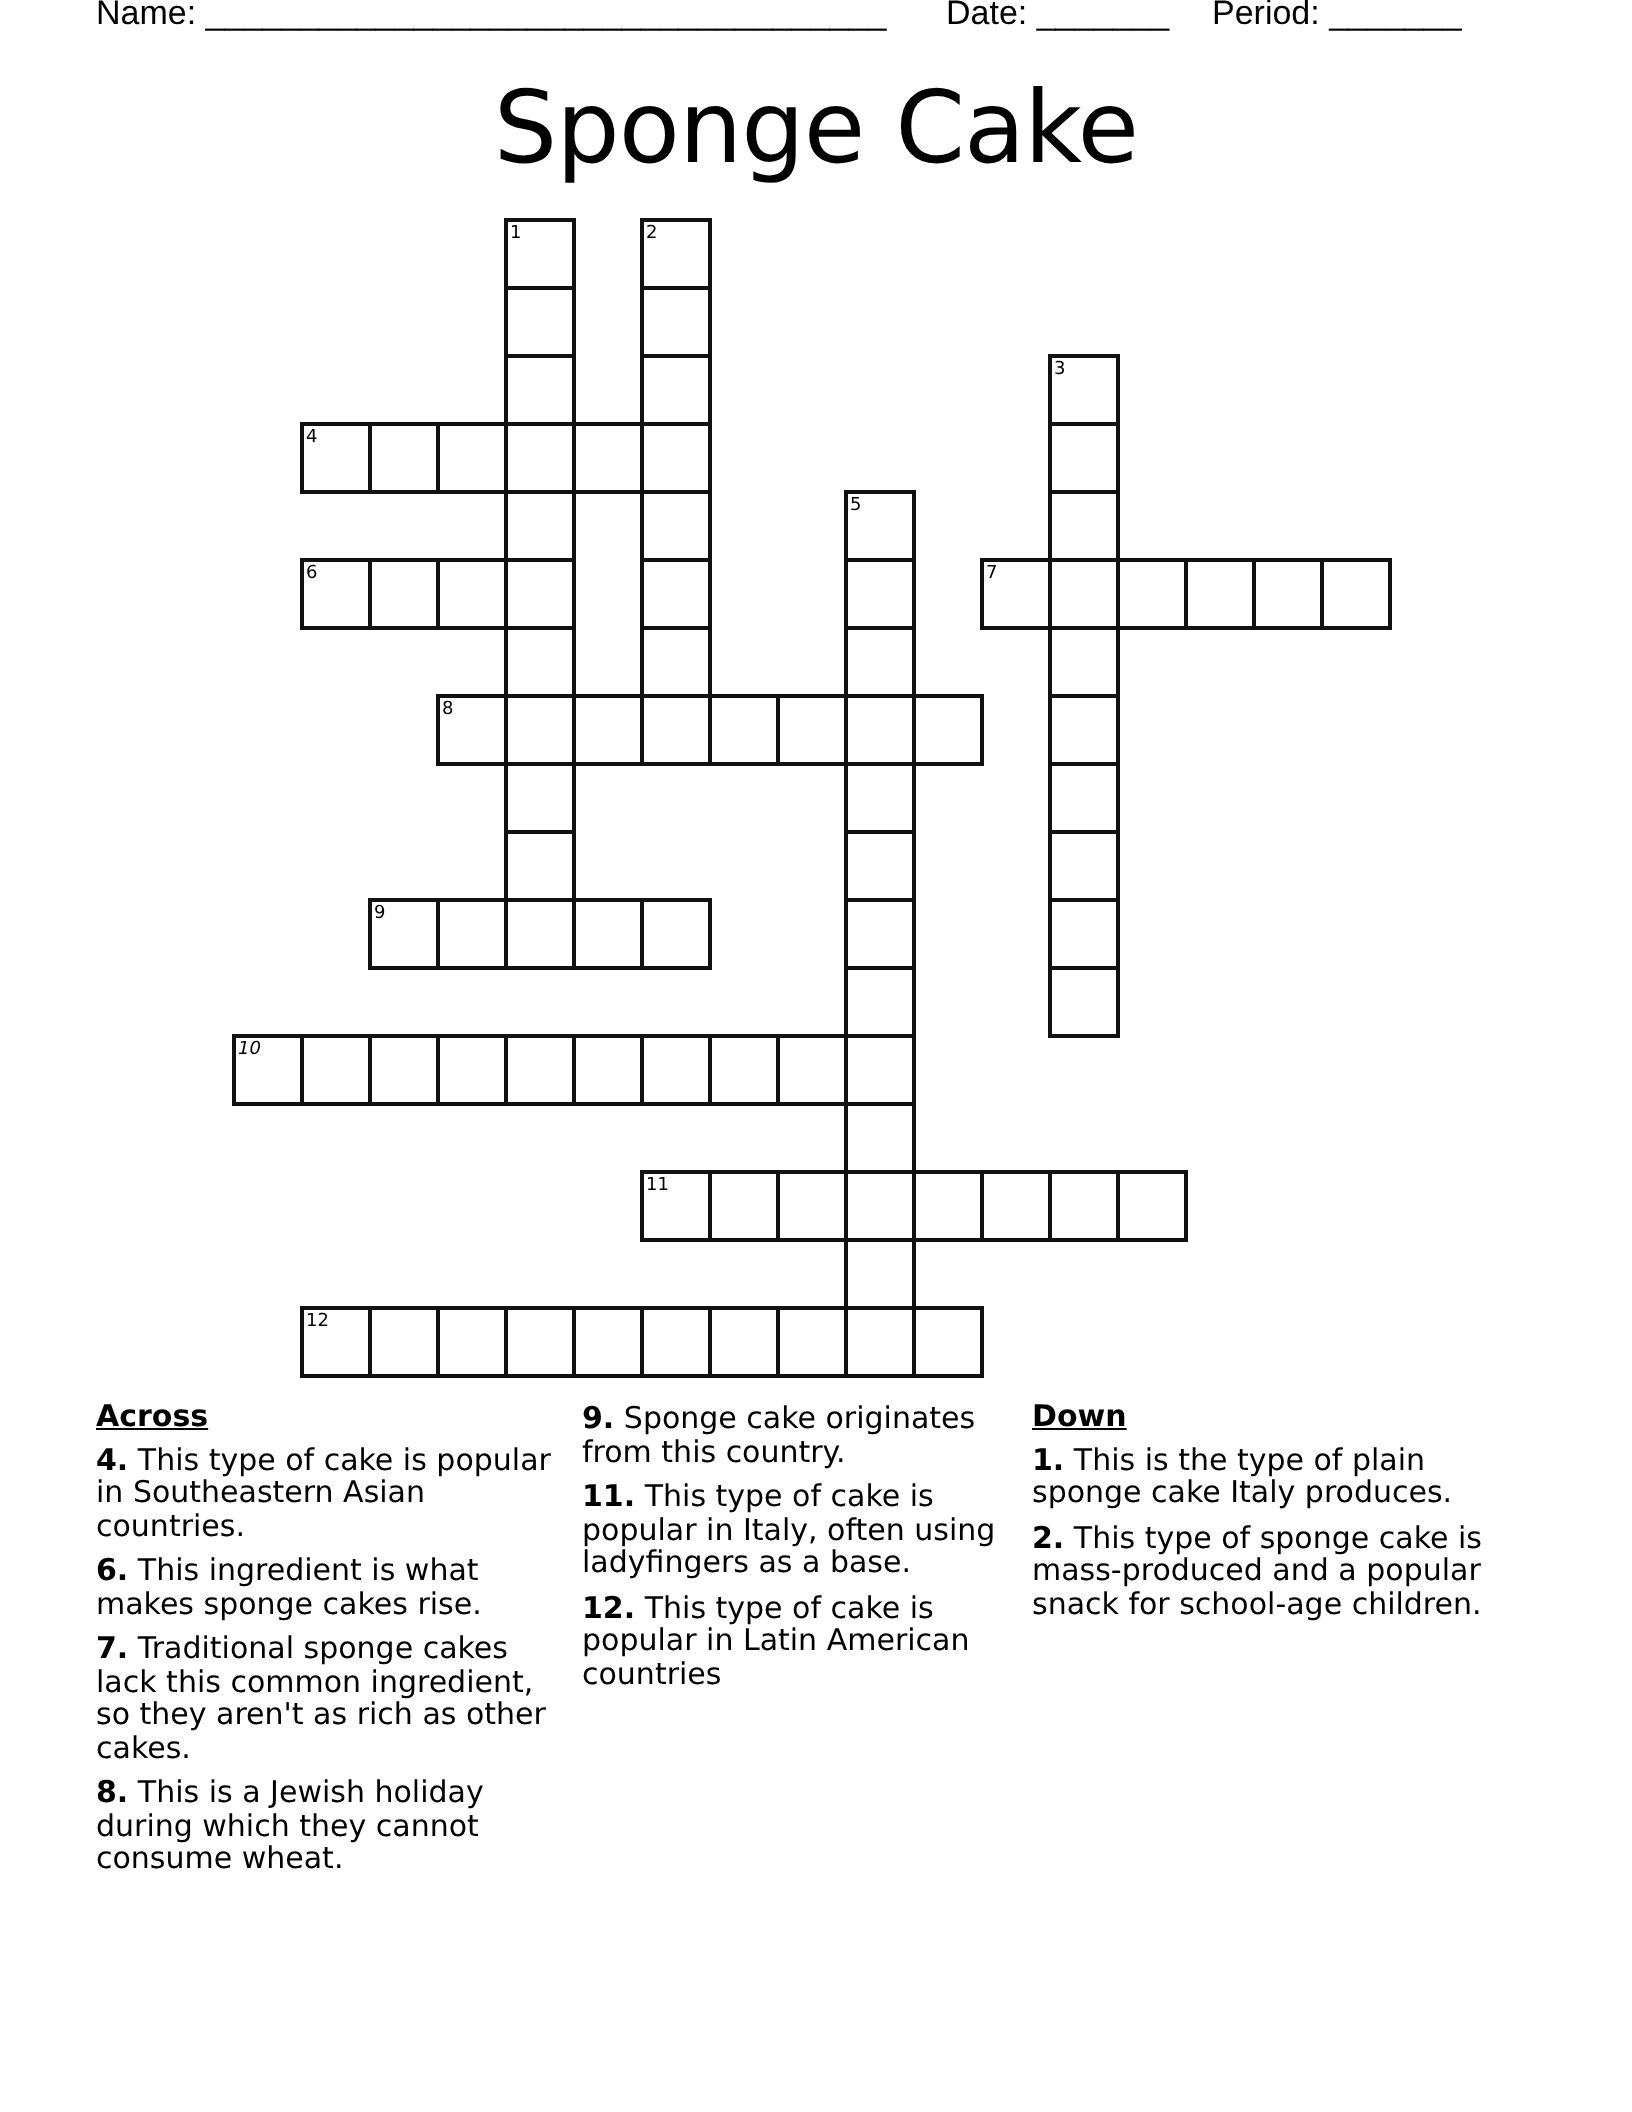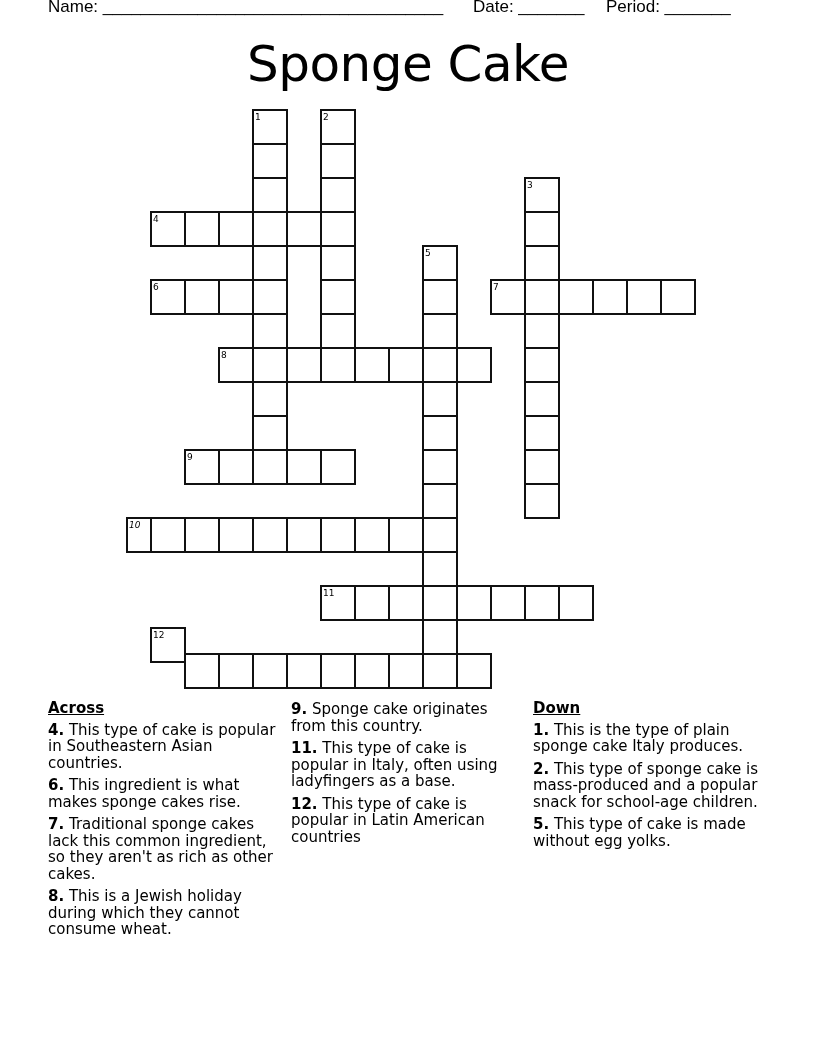"10" div.cell { left: 127px -> 117px }
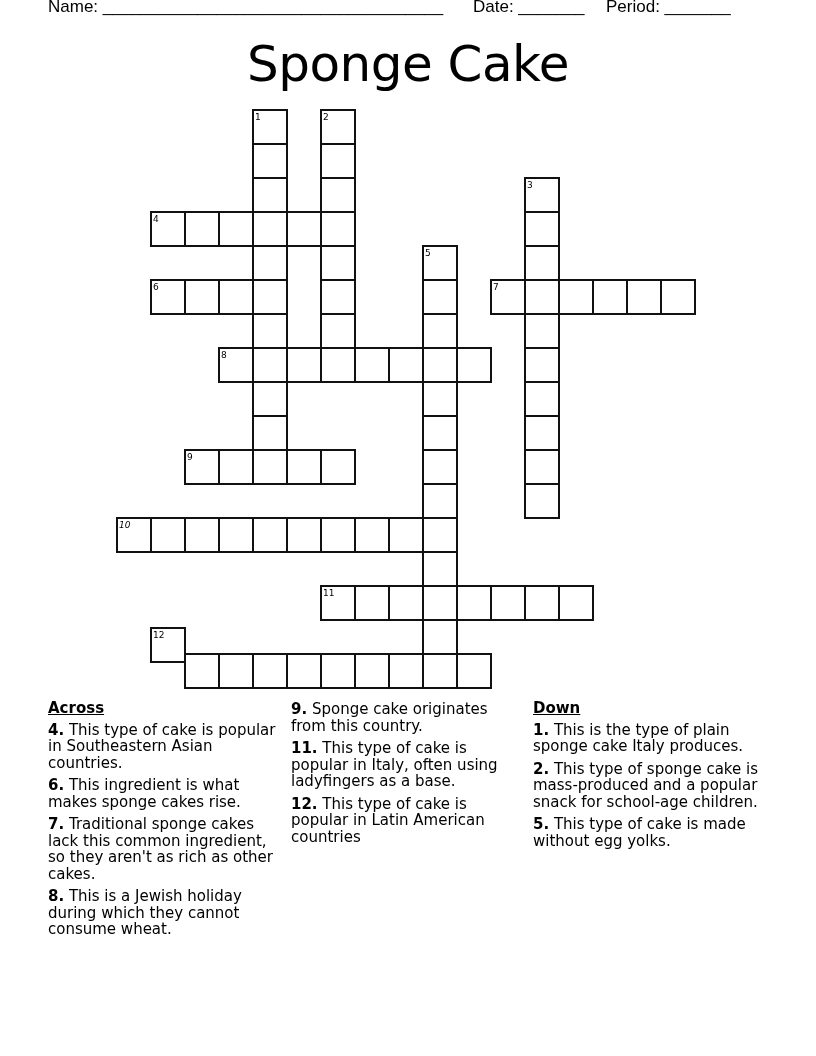"12" div.cell { top: 628px -> 654px }
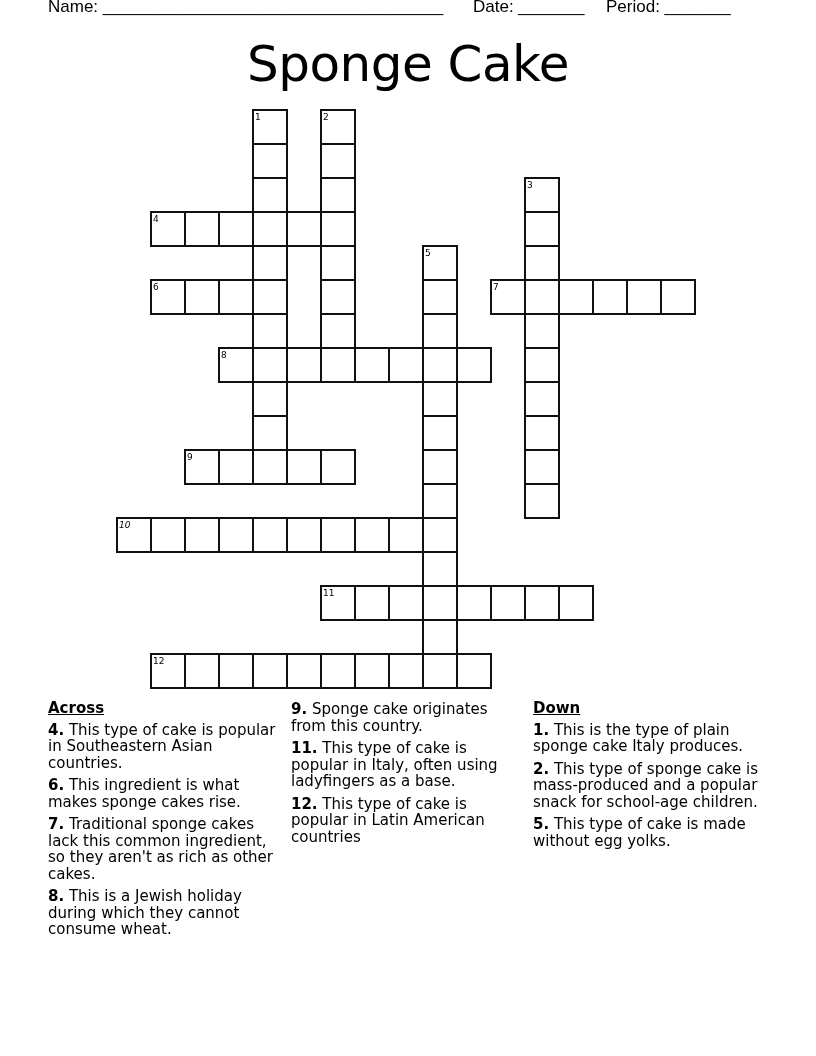"Down" .col-down { left: 533px -> 516px }
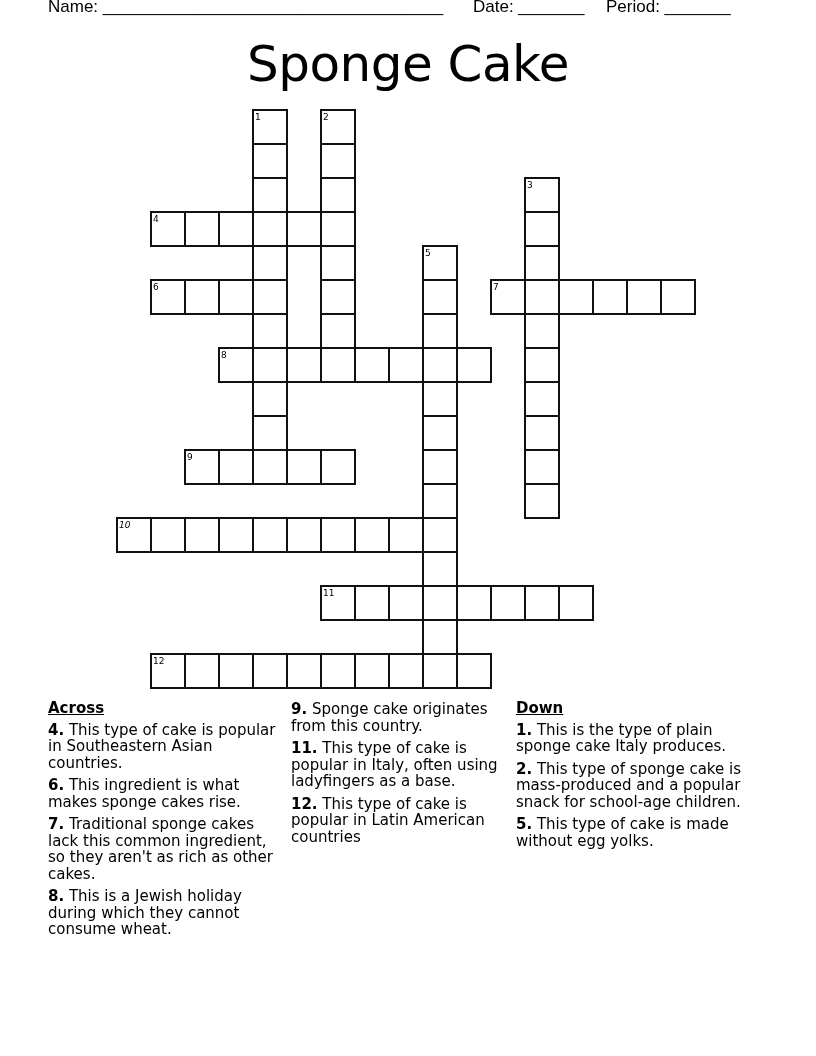"5. This type of cake" div.clue { html: <div><b>5.</b> <span>This type of cake is made without egg yolks.</span></div> -> none }
